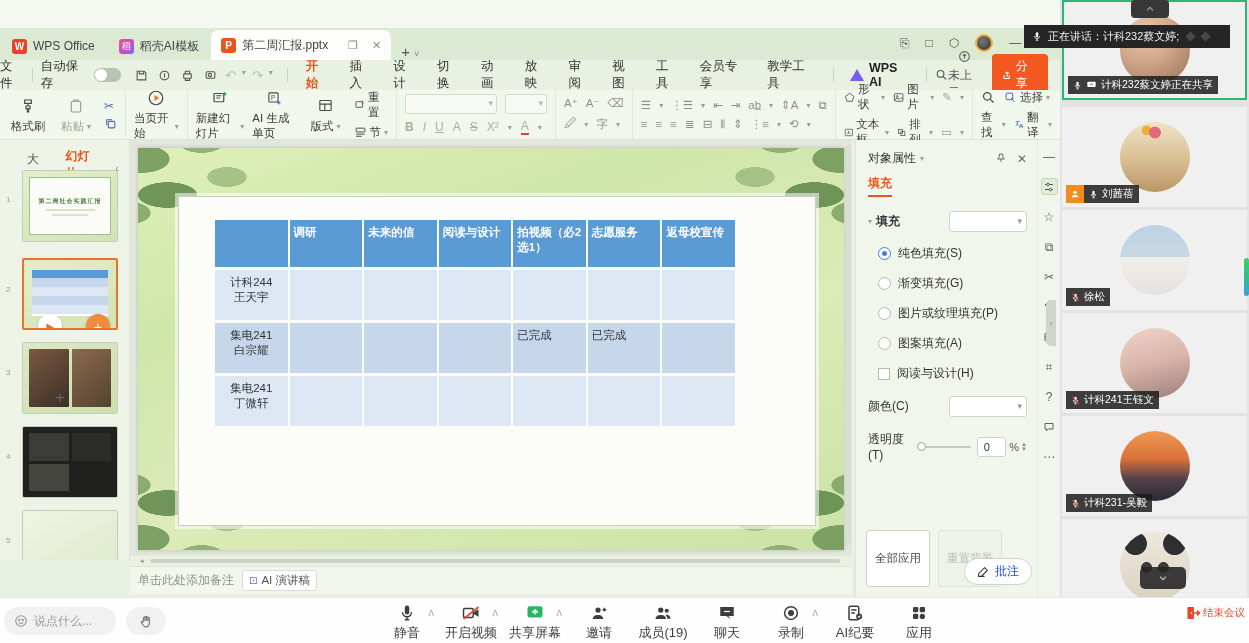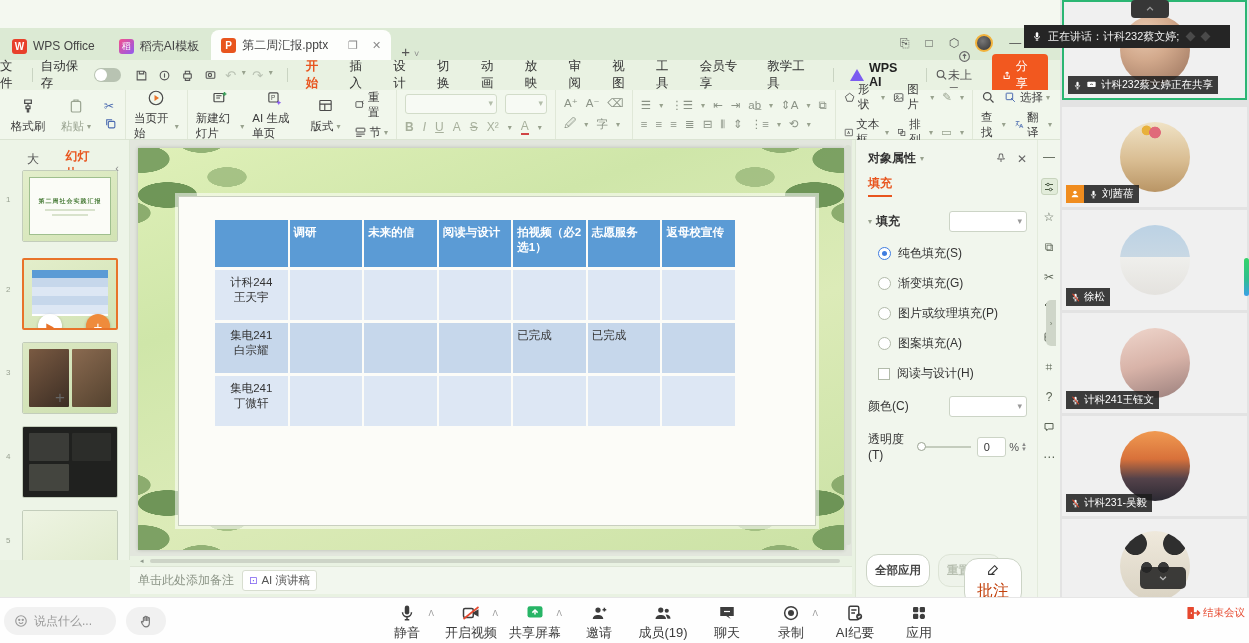"对象属性" .props-head .ttl { font-weight: bold -> normal }
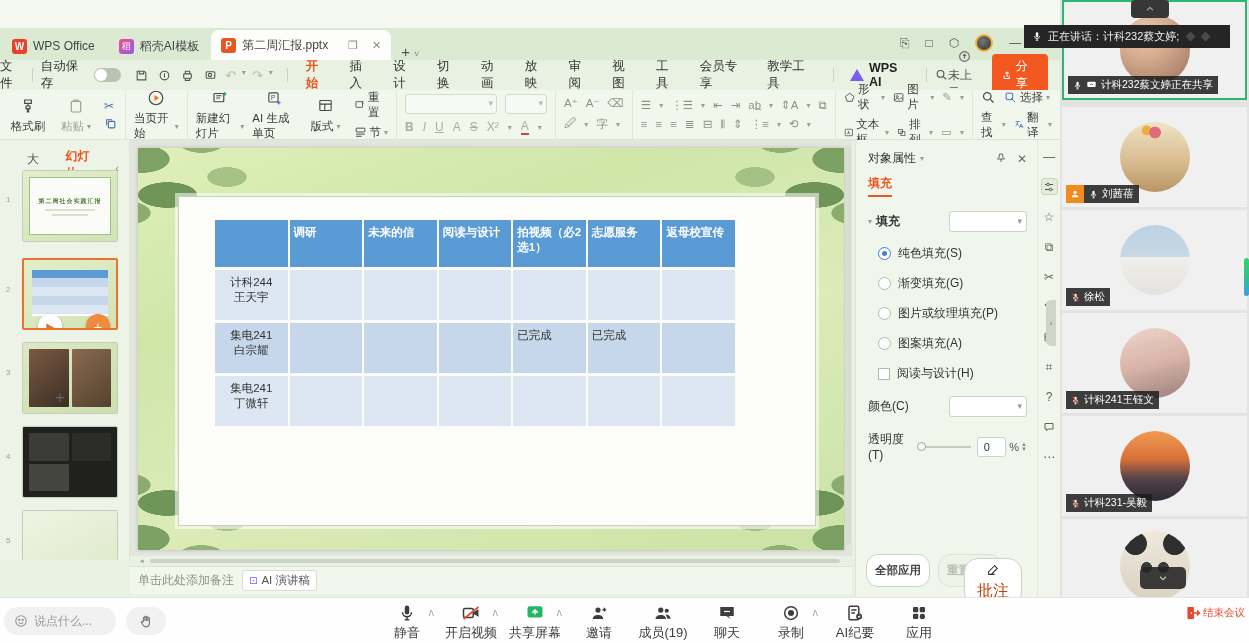"全部应用" .btn-sm { border-radius: 12px -> 3px; font-weight: bold -> none; padding: 8px 8px -> 20px 8px }
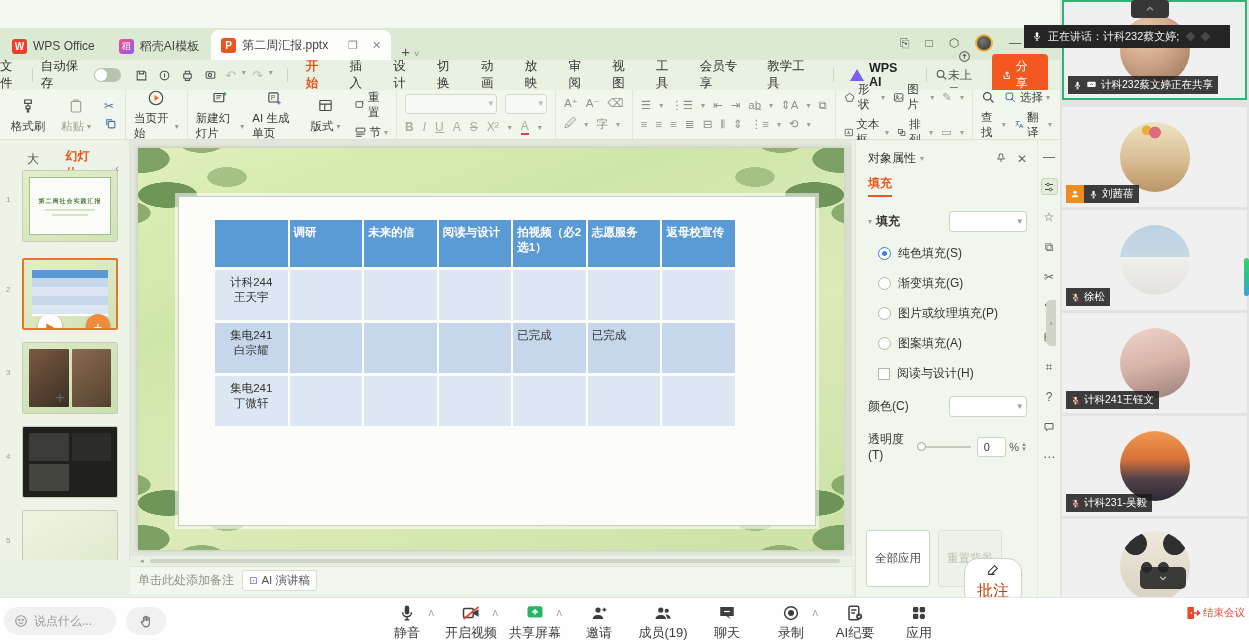"批注" .annot-pill { color: #c2410c -> #1d4ed8; flex-direction: column -> none; font-size: 16px -> 12px }
